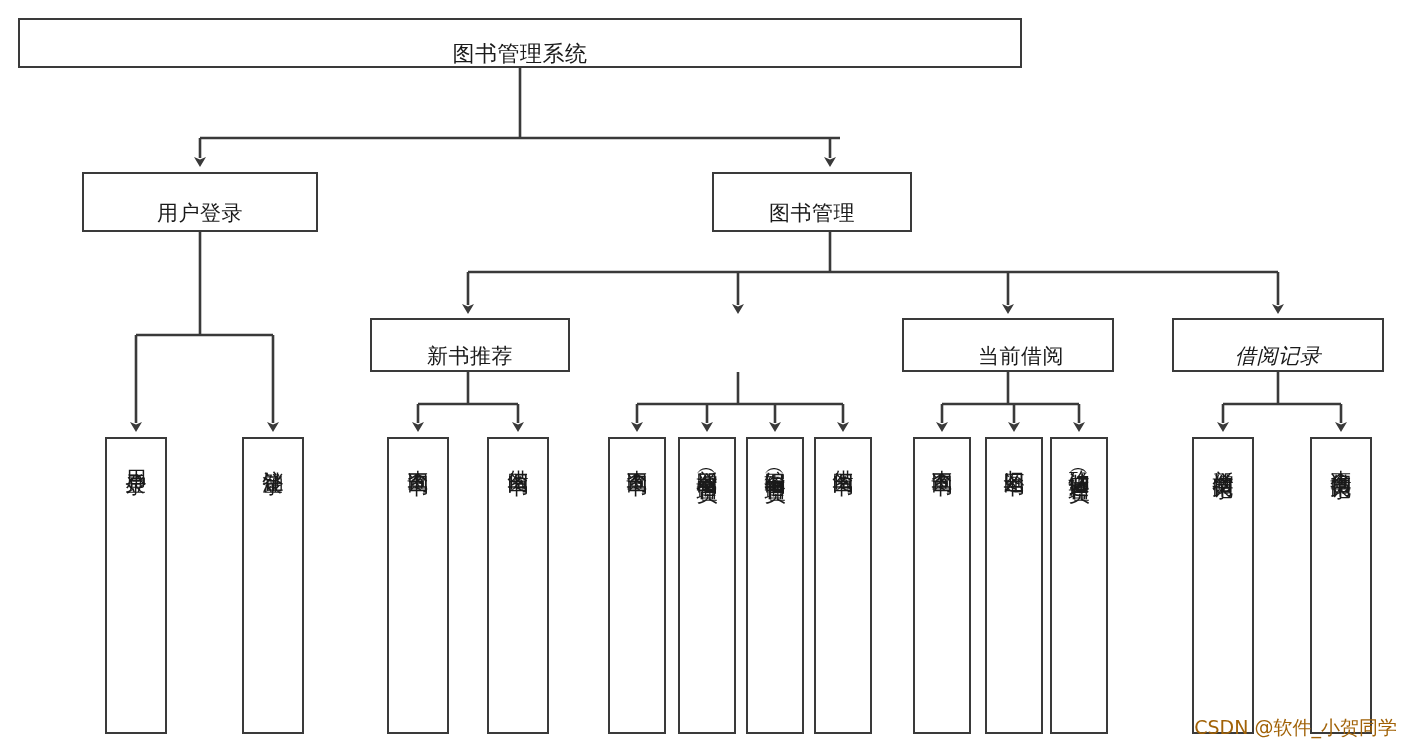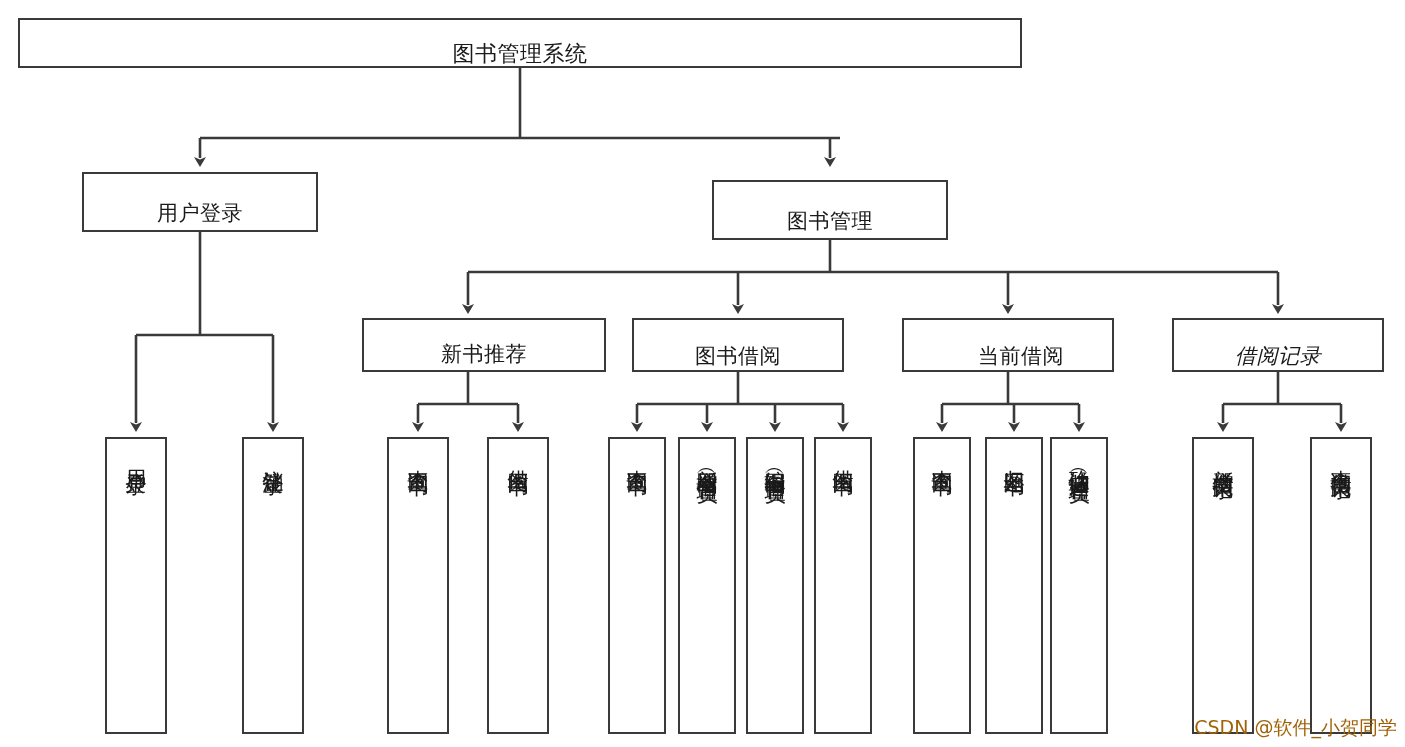"图书管理" div.node { top: 180px -> 172px; width: 236px -> 200px }
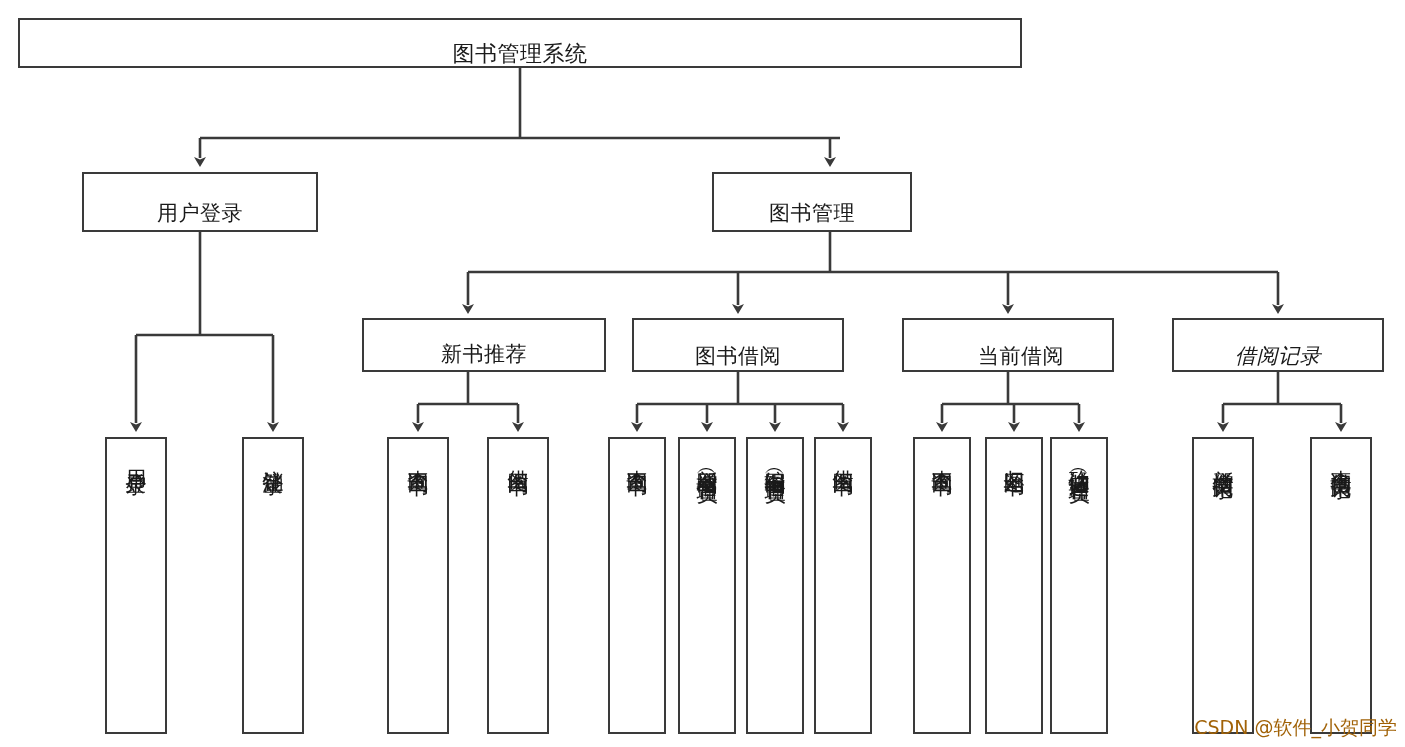"新书推荐" div.node { font-family: Liberation Mono, monospace -> none; left: 362px -> 370px; width: 244px -> 200px }
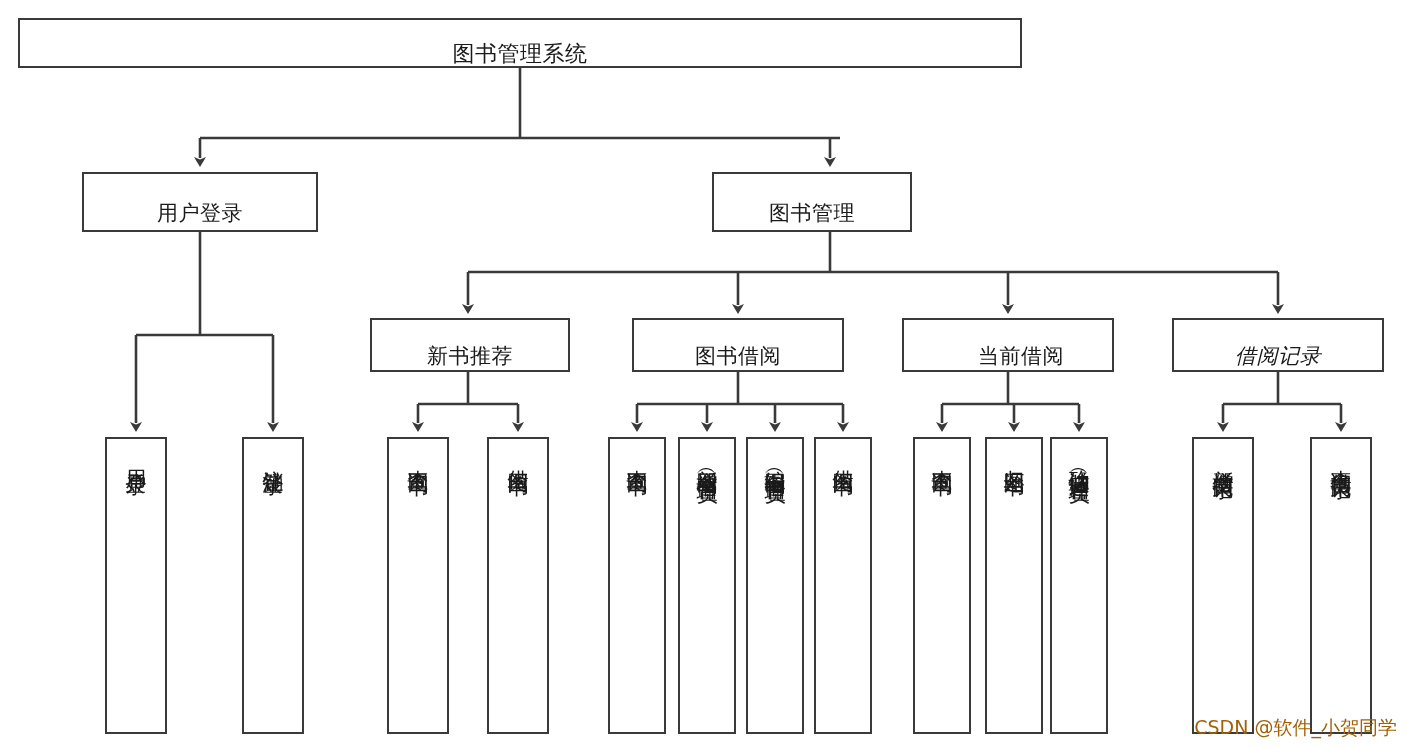"图书借阅" div.node { html: <div> <span>图书借阅</span> </div> -> none }
